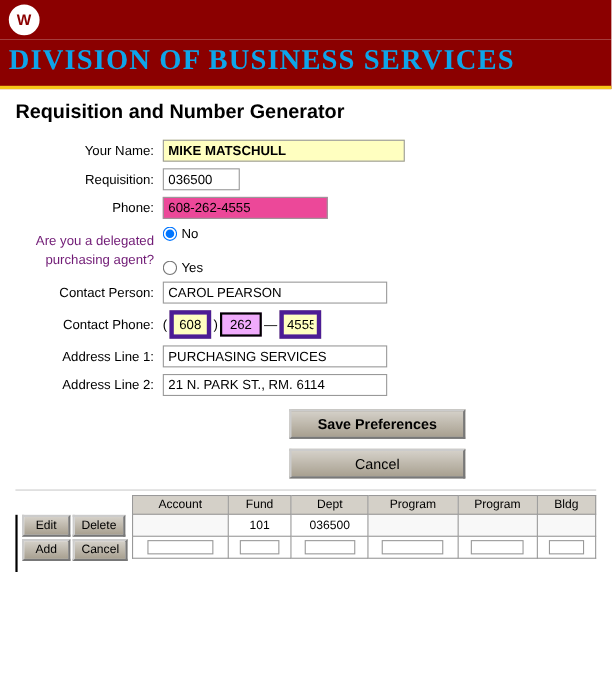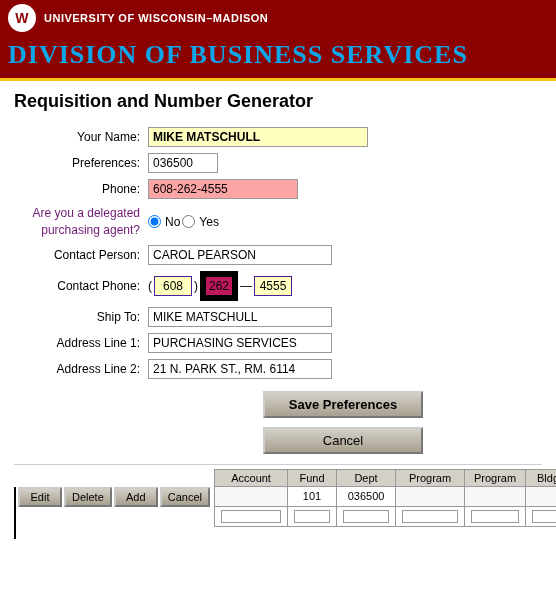"UNIVERSITY OF WISCONSIN–MADISON" span { html: <span>UNIVERSITY OF WISCONSIN–MADISON</span> -> none }
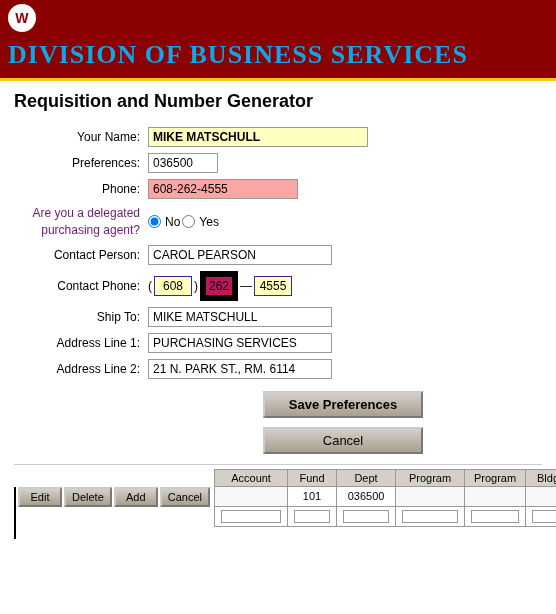"Preferences:" td.label-cell { text: Preferences -> Requisition }
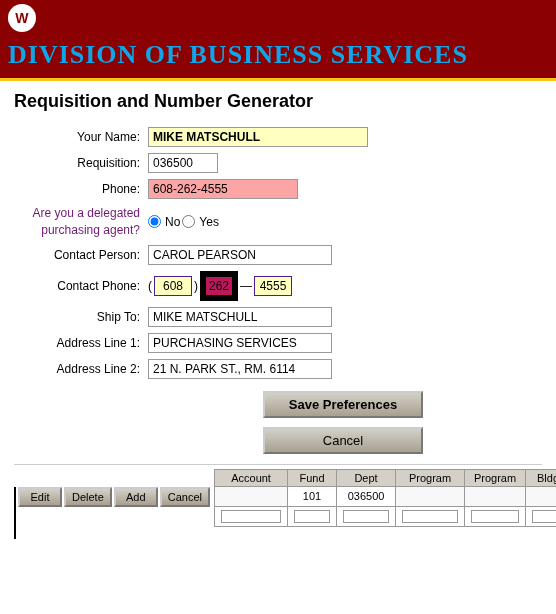"608-262-4555" .input-phone-yellow { background-color: #fca5a5 -> #ec4899 }
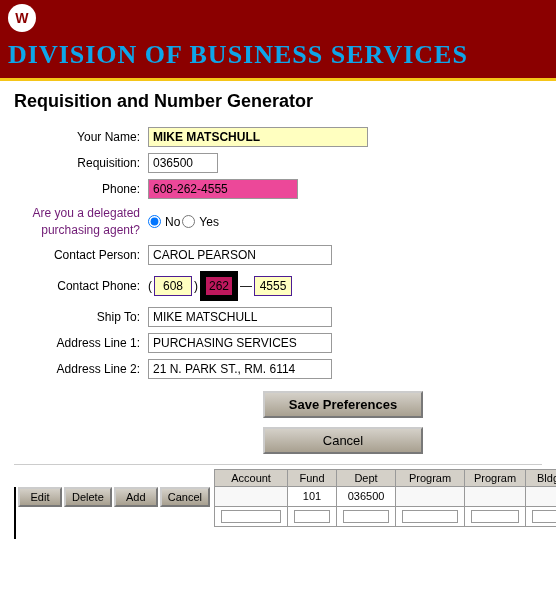"No" .radio-group { flex-direction: row -> column; gap: 2px -> 17px }
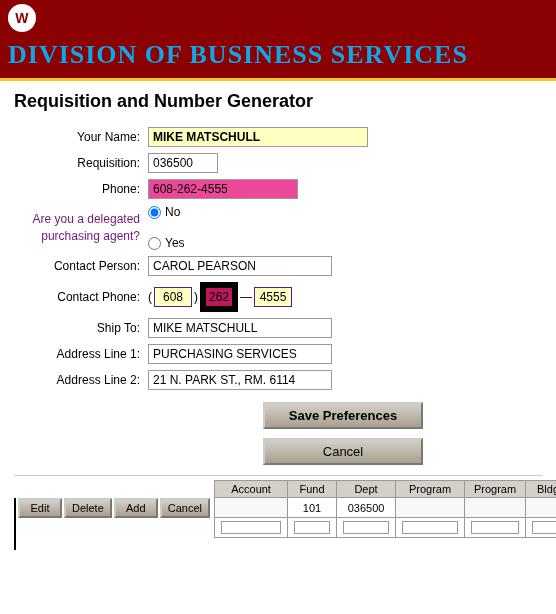"CAROL PEARSON" .input-white { width: 184px -> 204px }
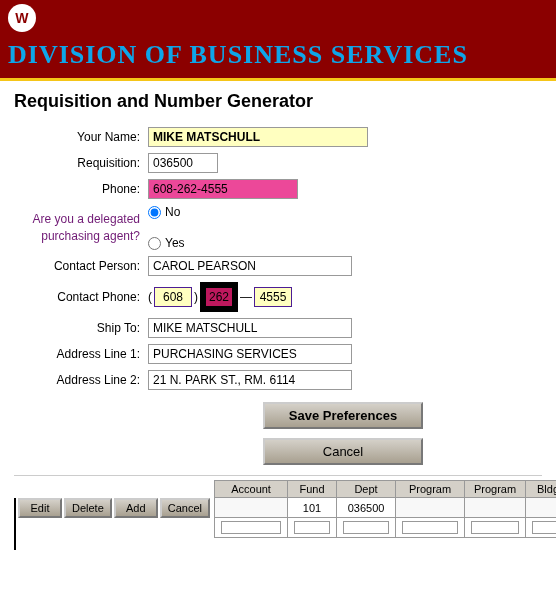"608" .phone-part-yellow { border: 1px solid #4c1d95 -> 4px solid #4c1d95 }
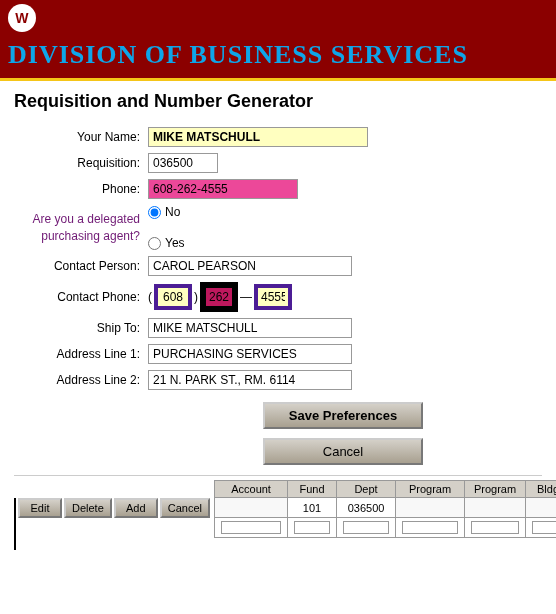"262" .phone-part-normal { background-color: #be185d -> #f0abfc; border: 6px solid #000000 -> 2px solid #000000 }
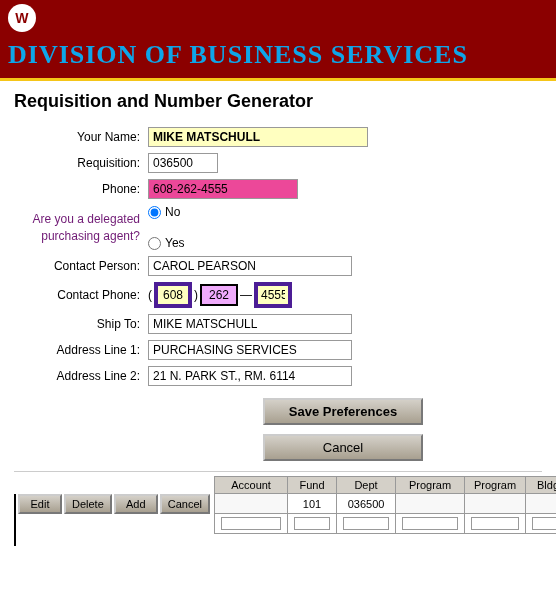"Ship To:" tr { html: <tr> <td>Ship To:</td> <td> <input> </td> </tr> -> none }
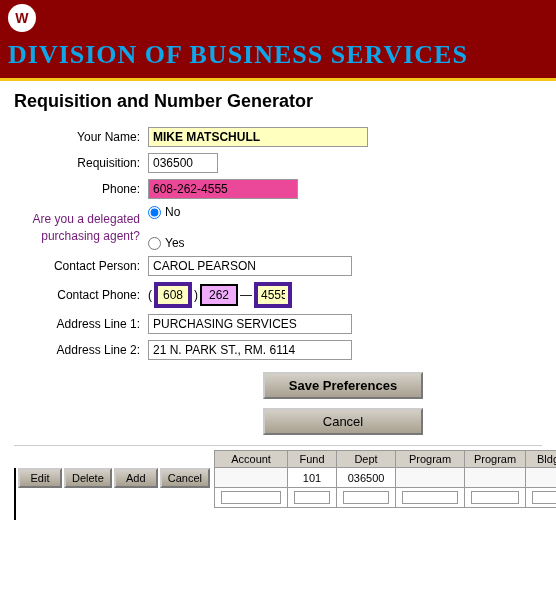"Edit" .action-buttons { flex-direction: row -> column }
